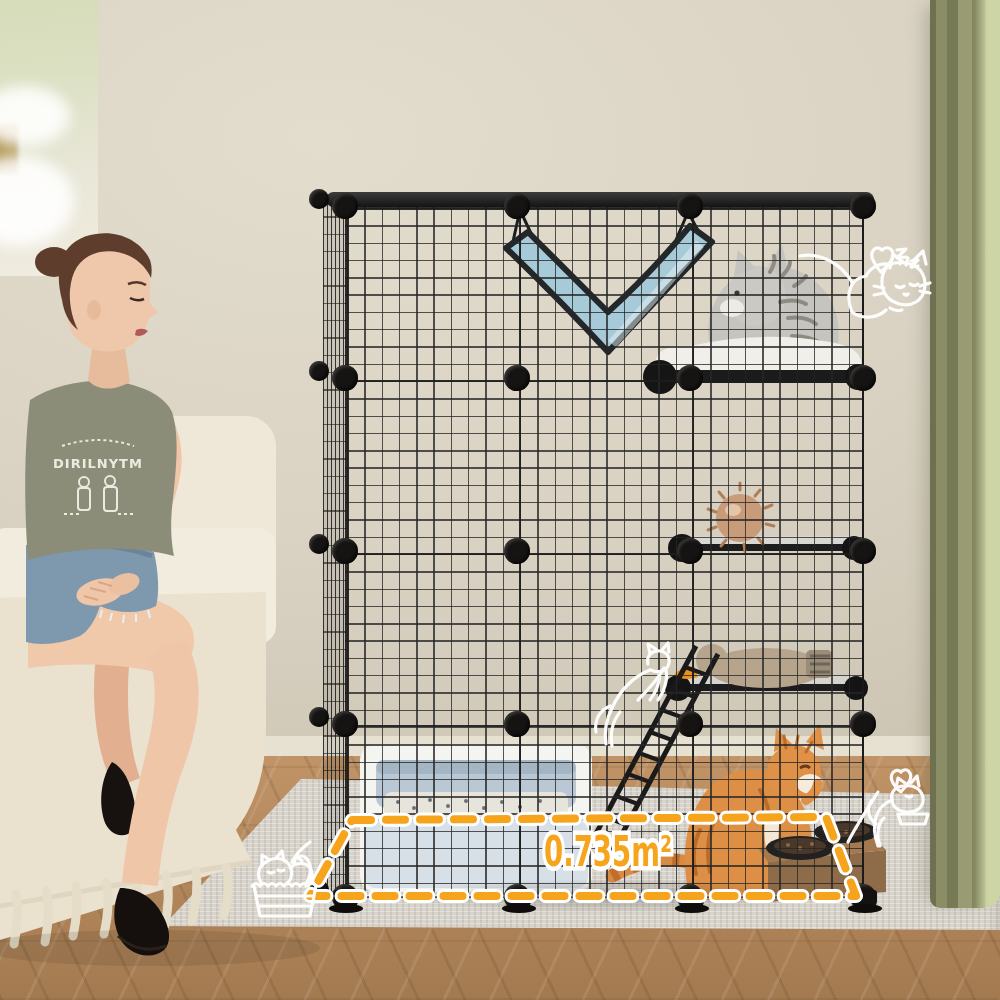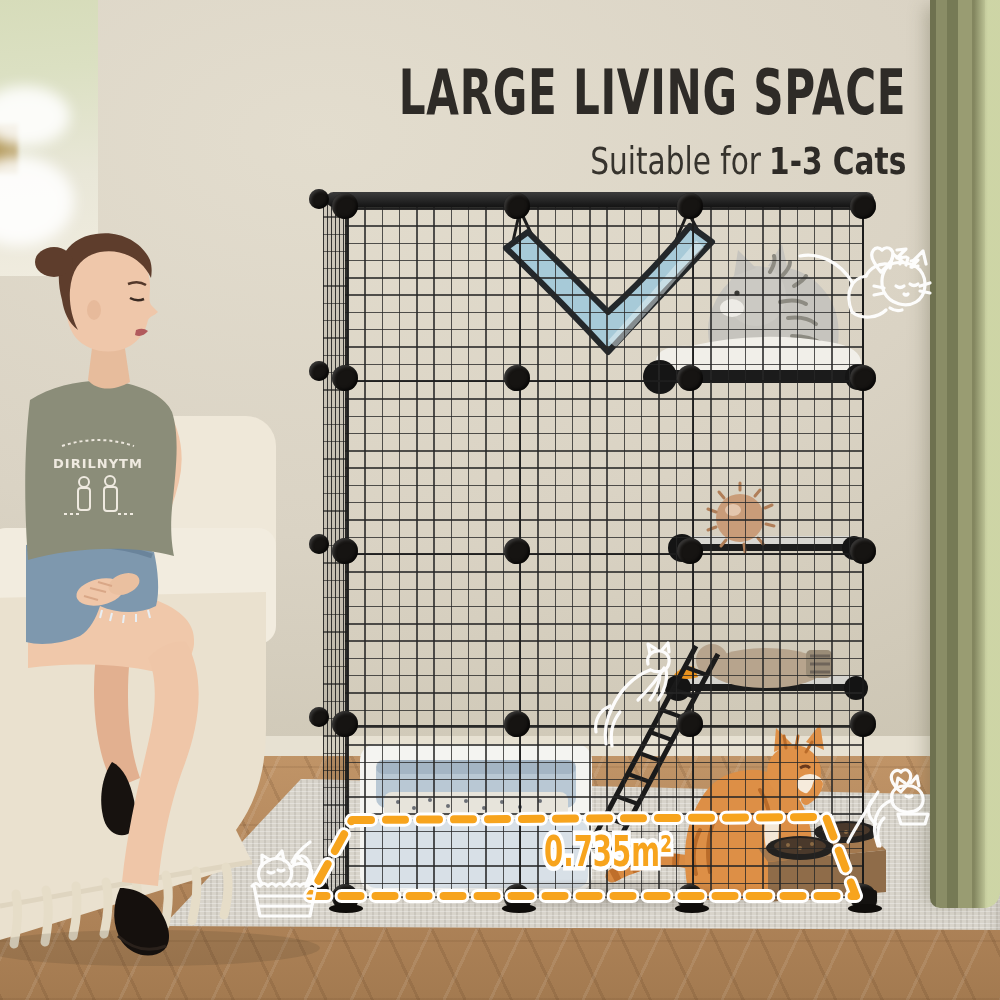"LARGE LIVING SPACE" div.headline { html: <div> <div>LARGE LIVING SPACE</div> <div> <span>Suitable for</span><span>1-3 Cats</span> </div> </div> -> none }
